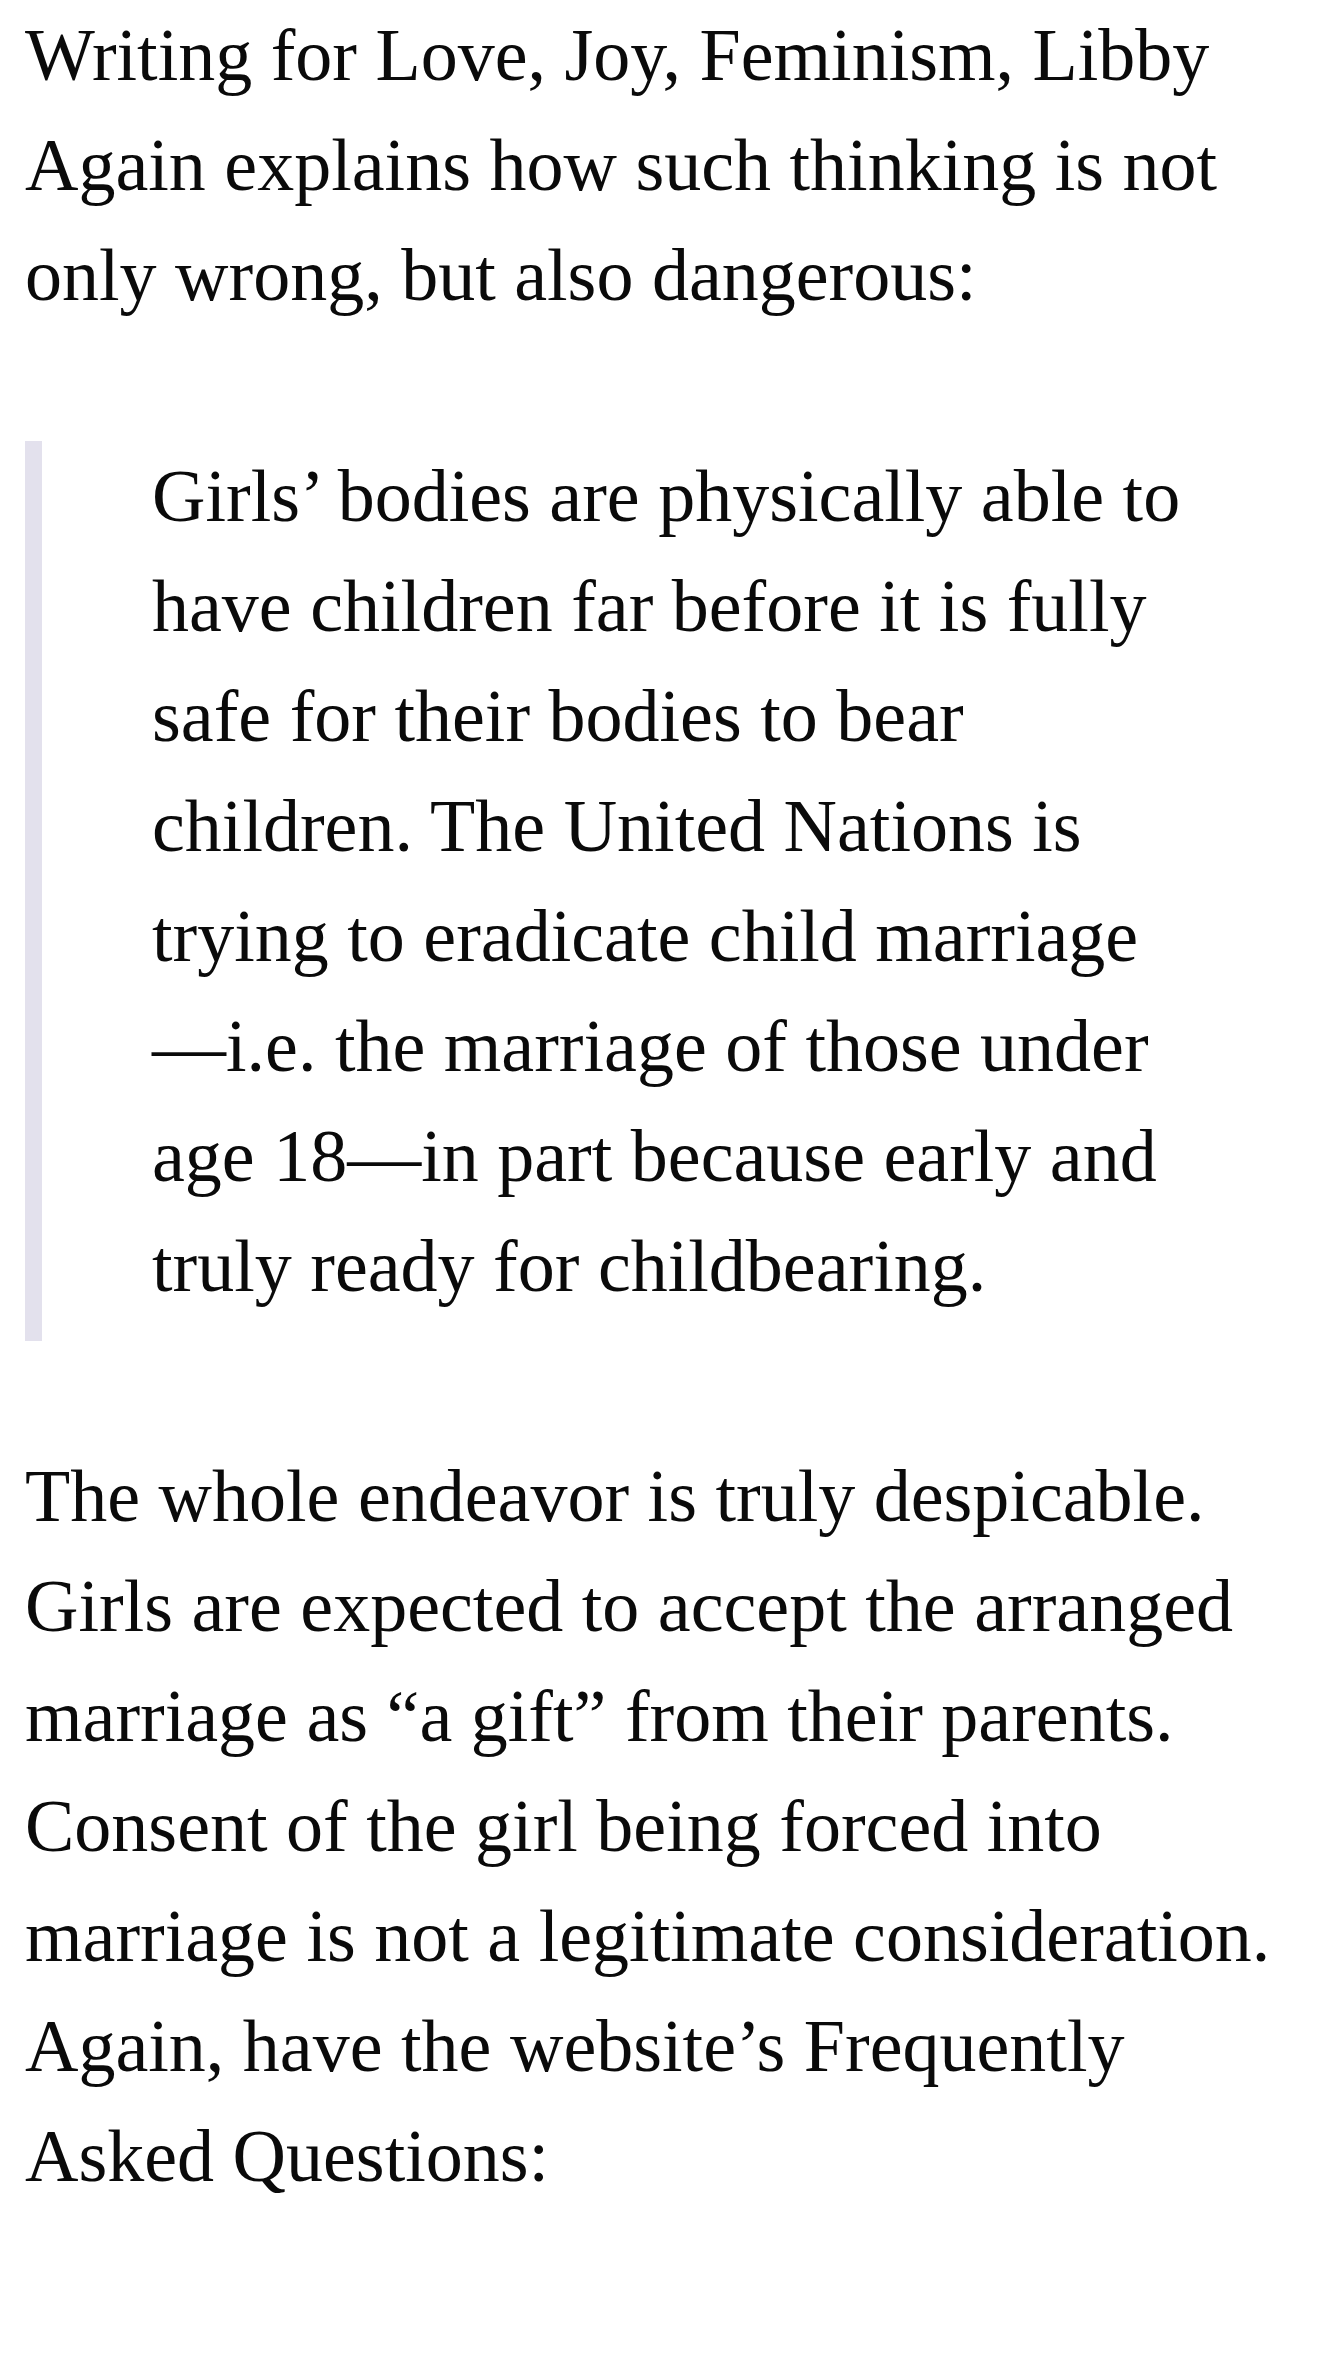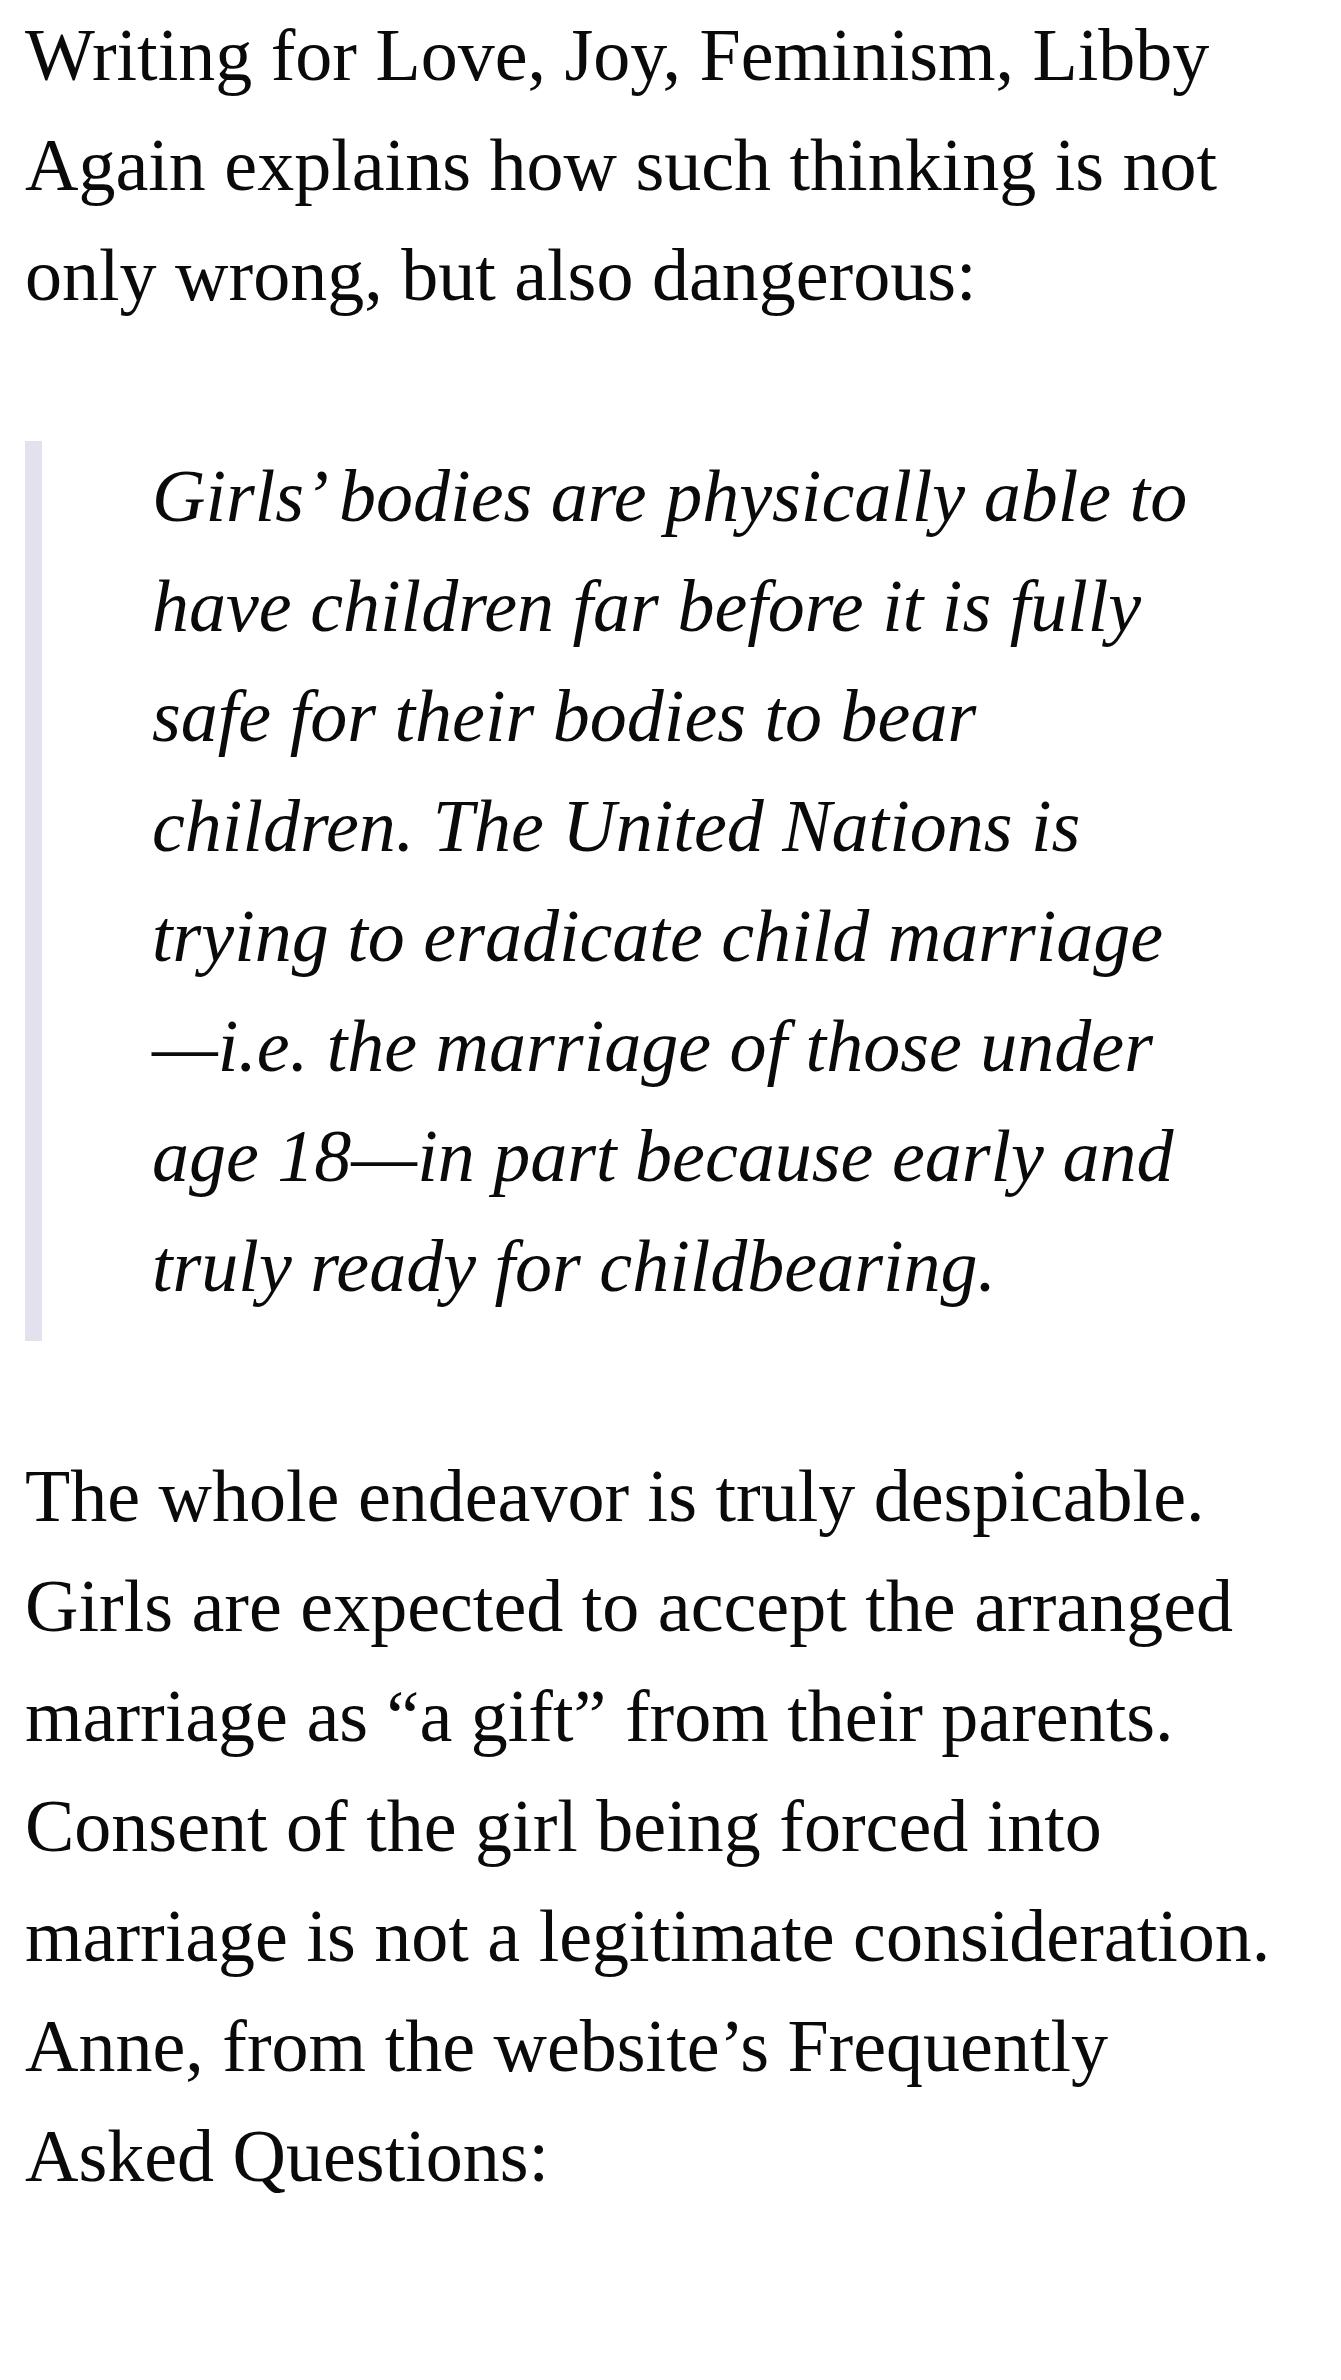"Girls’ bodies are physically able" .quote { font-style: italic -> none }
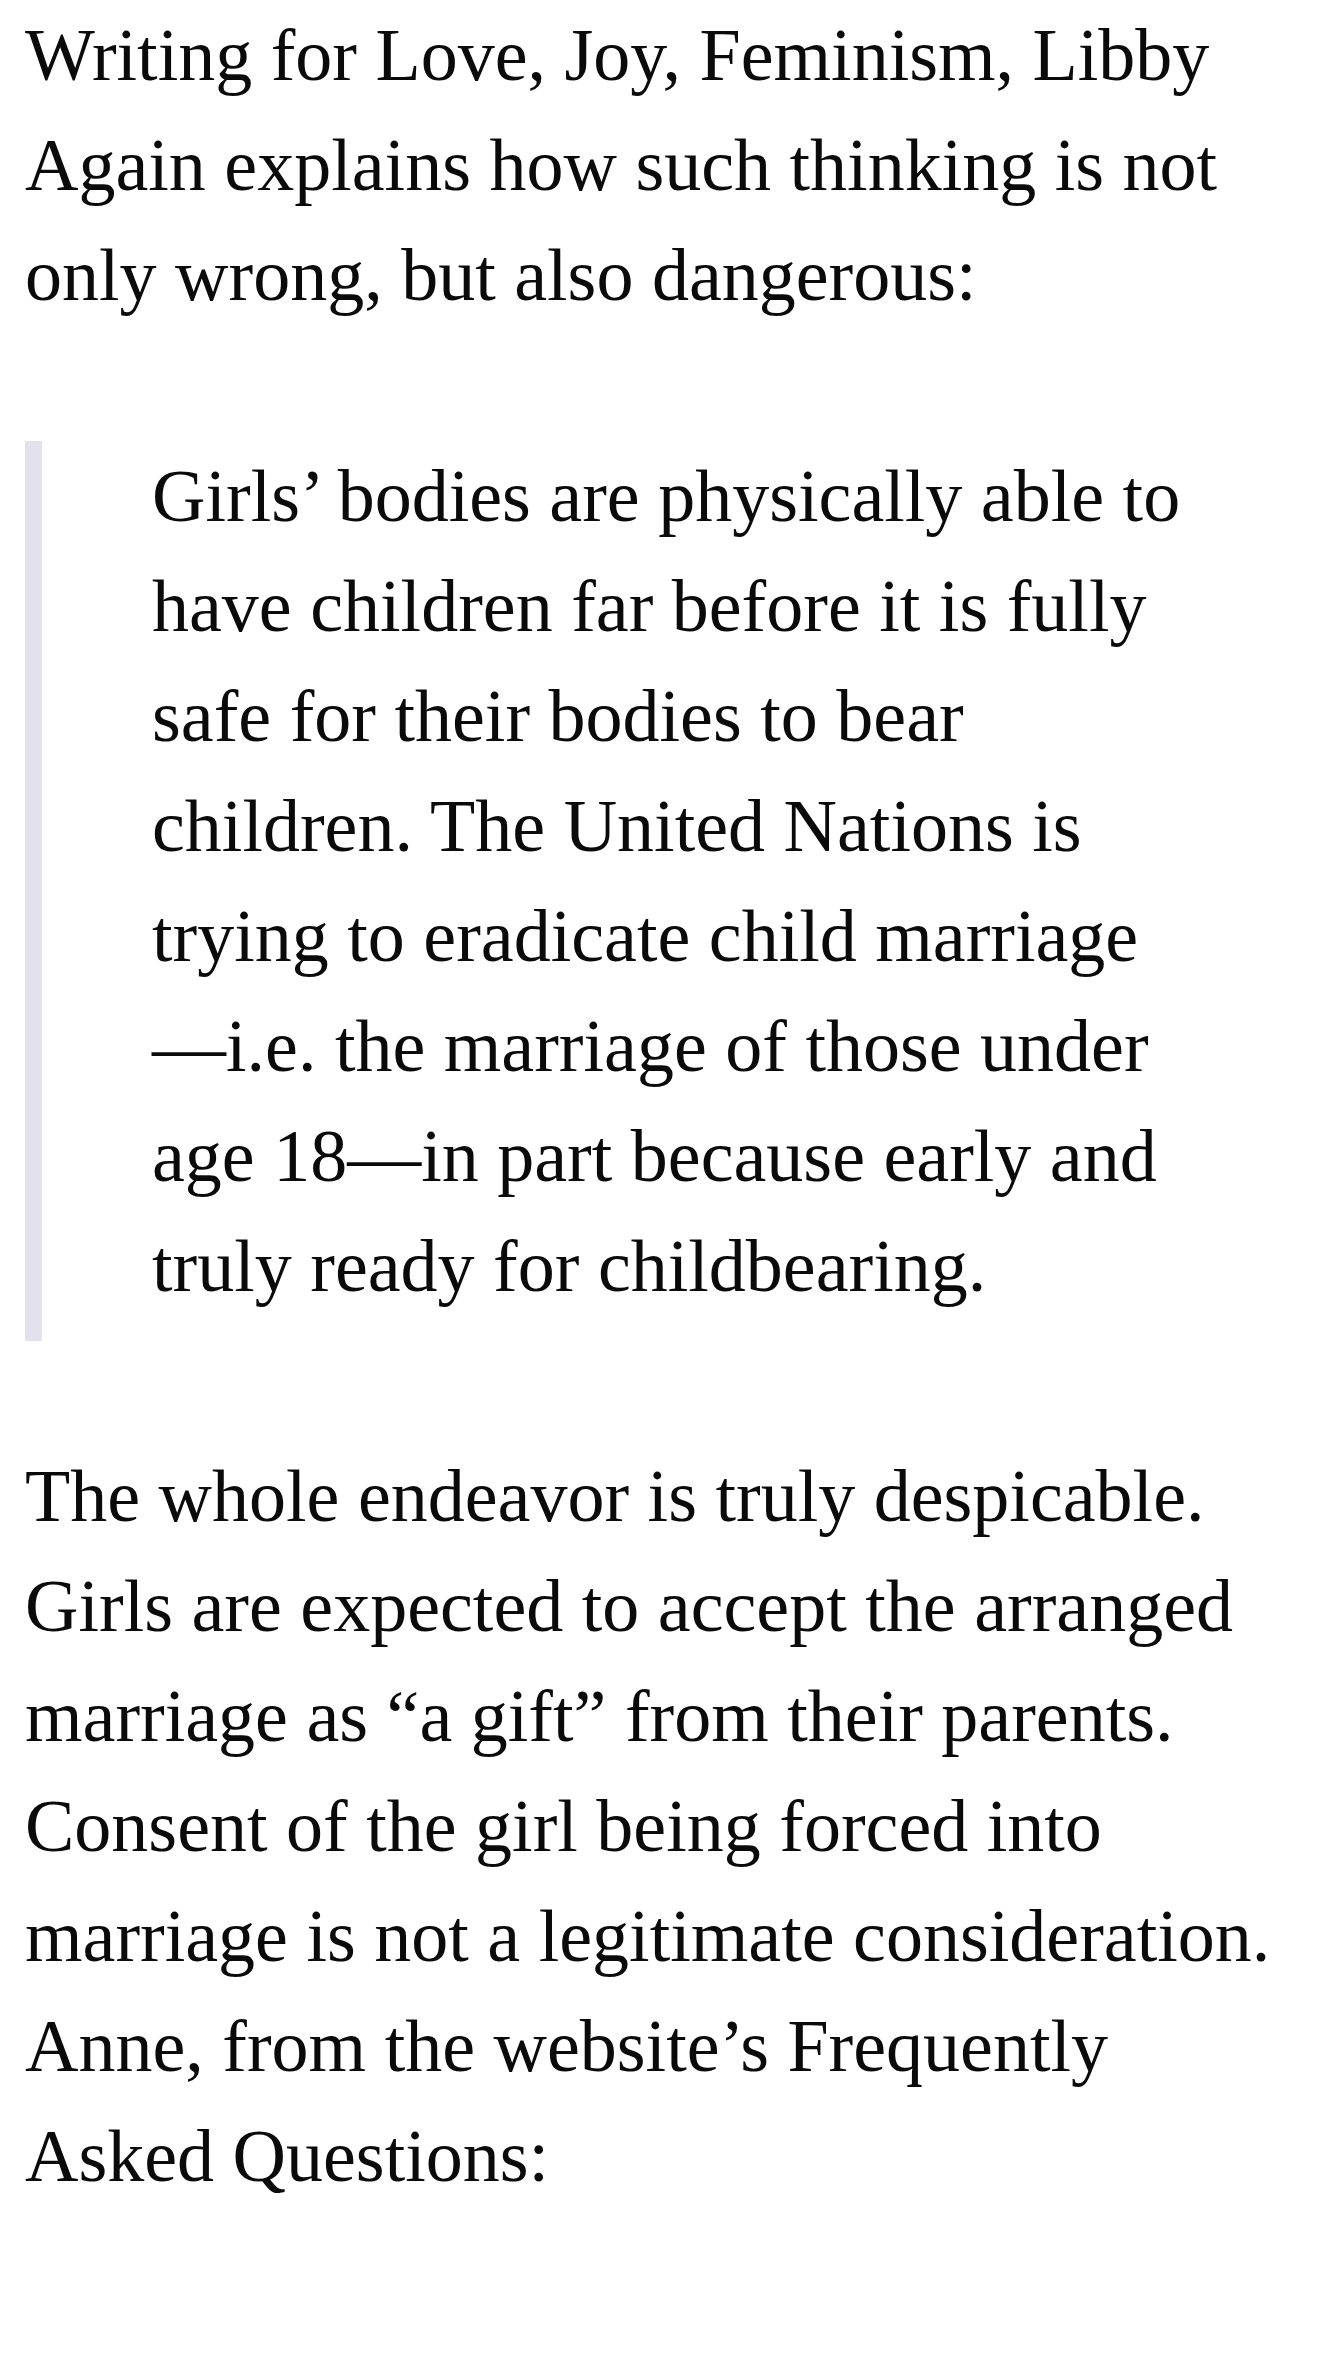"Anne, from the website’s Frequently" span.line { text: Anne, from -> Again, have }
